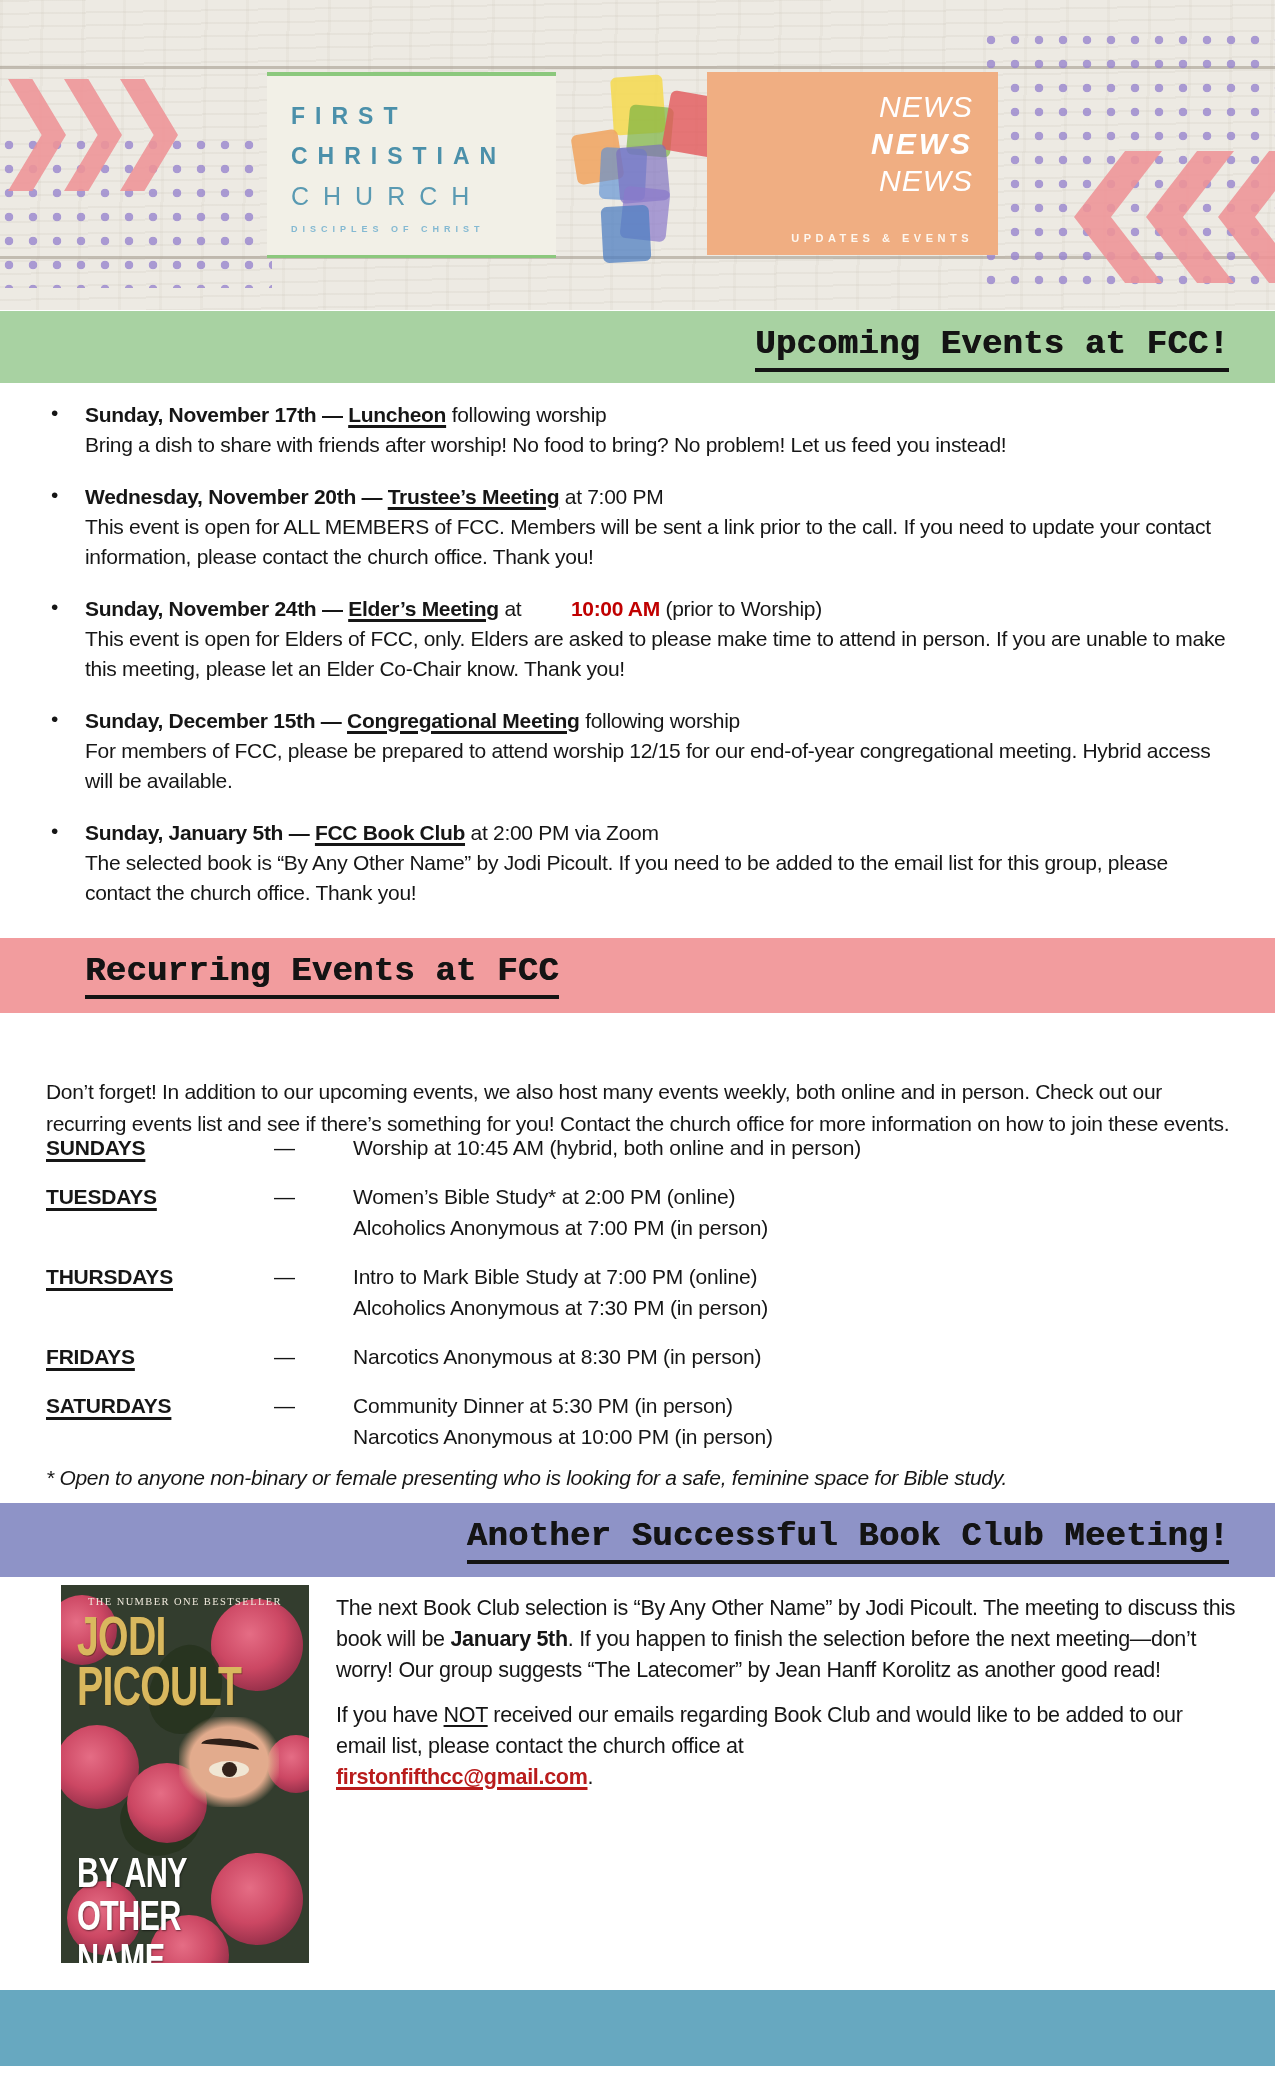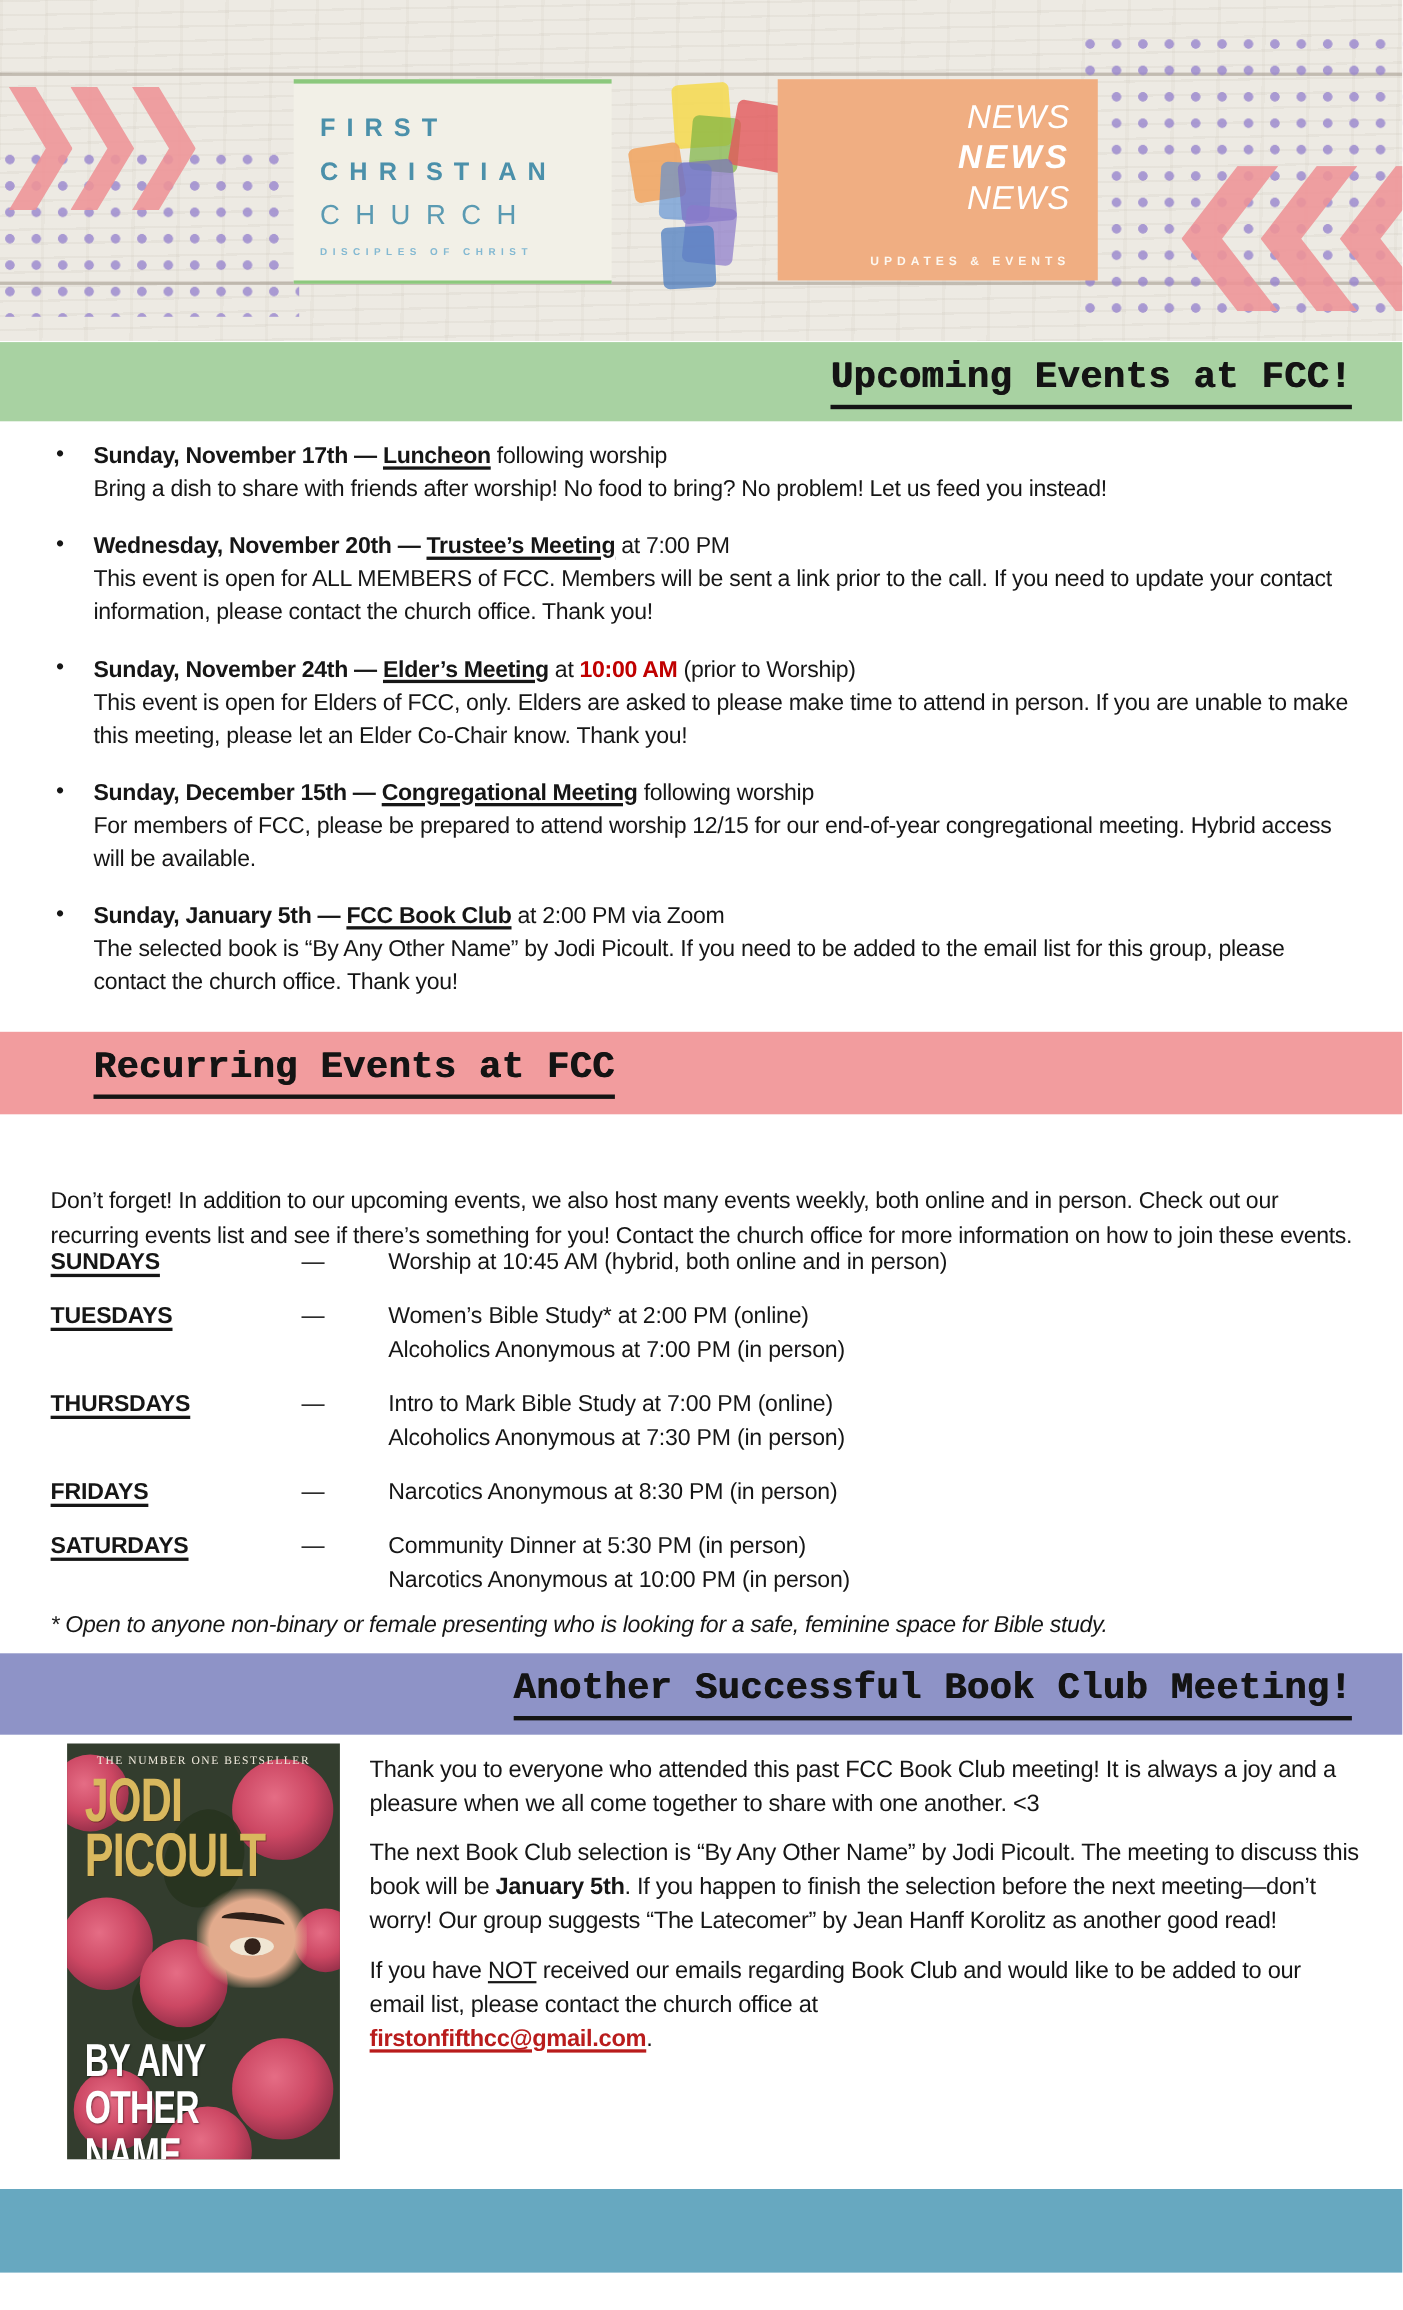"10:00 AM" .event-head .red { margin-left: none -> 44px }
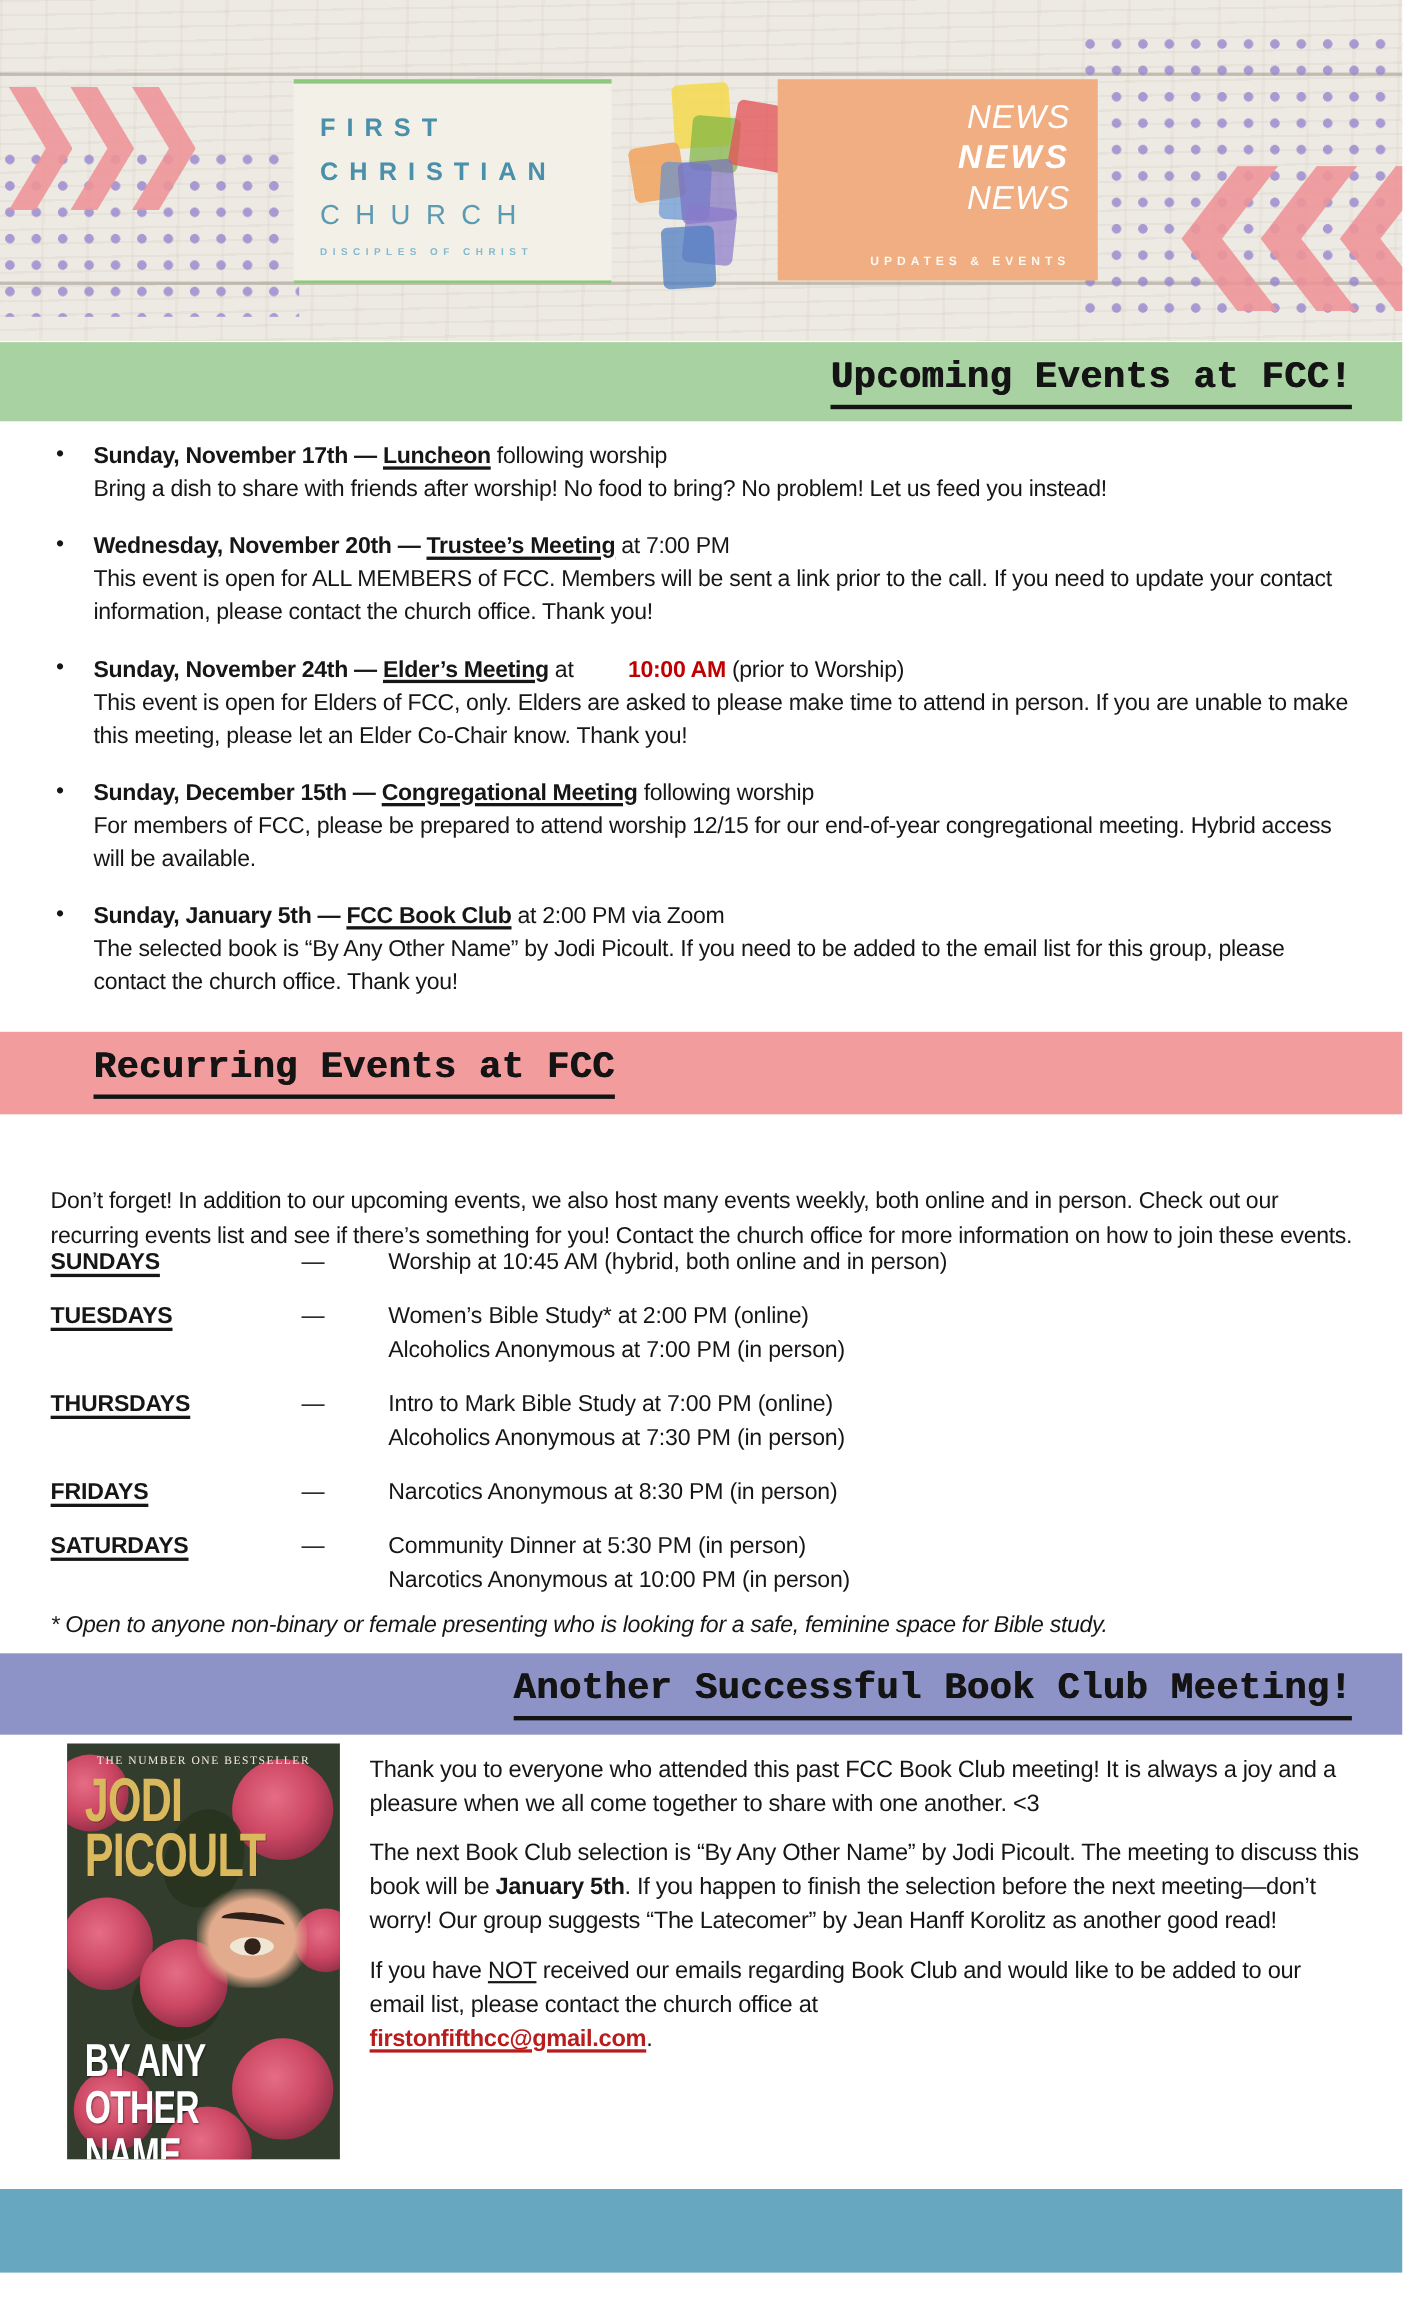"Thank you to everyone who" div.book-p { html: <div>Thank you to everyone who attended this past FCC Book Club meeting! It is always a joy and a pleasure when we all come together to share with one another. &lt;3</div> -> none }
